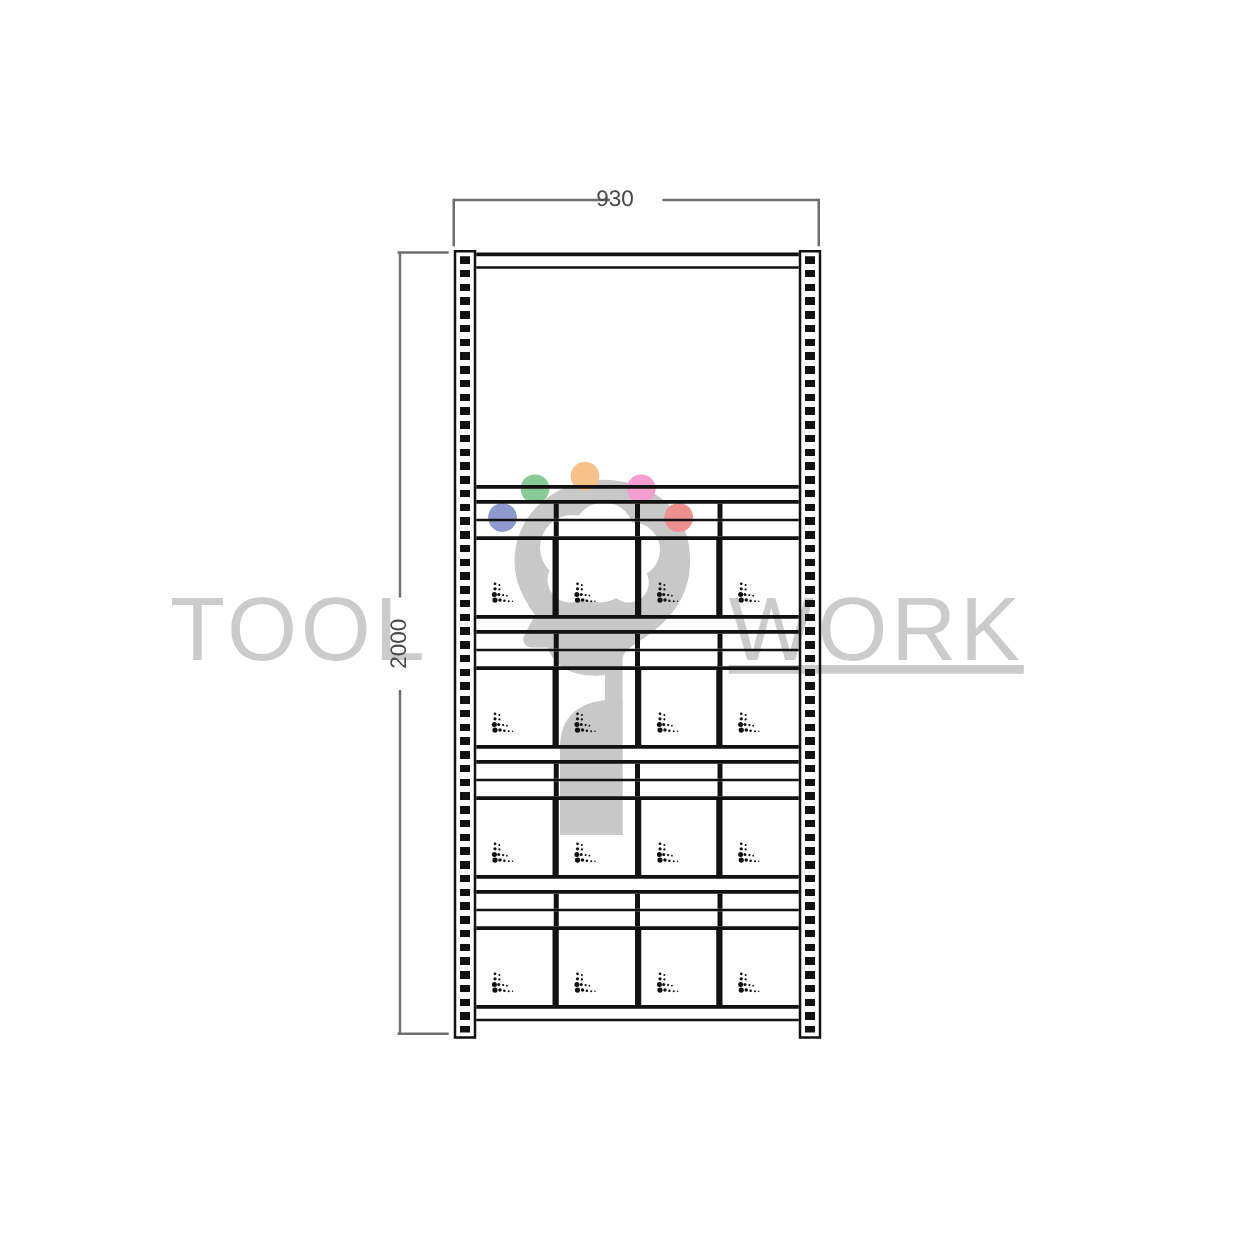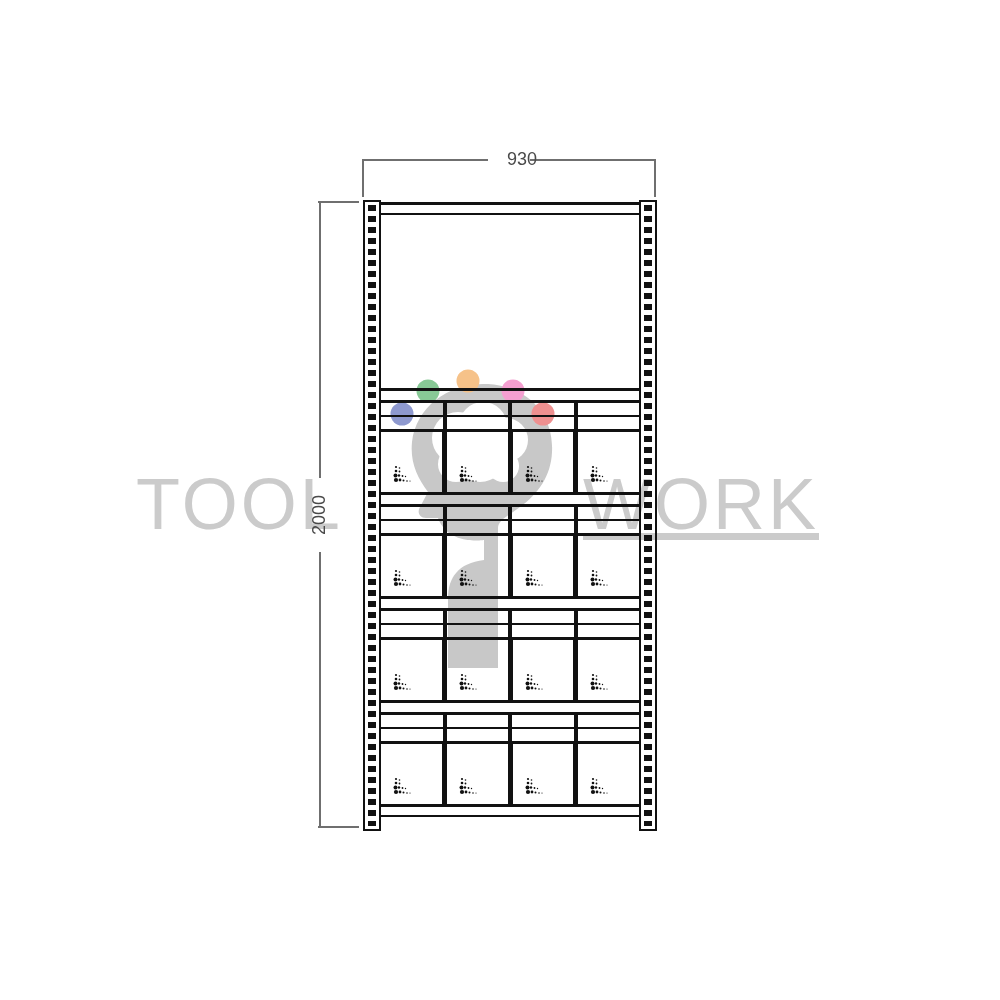"930" div.dim-label { left: 522px -> 492px }
